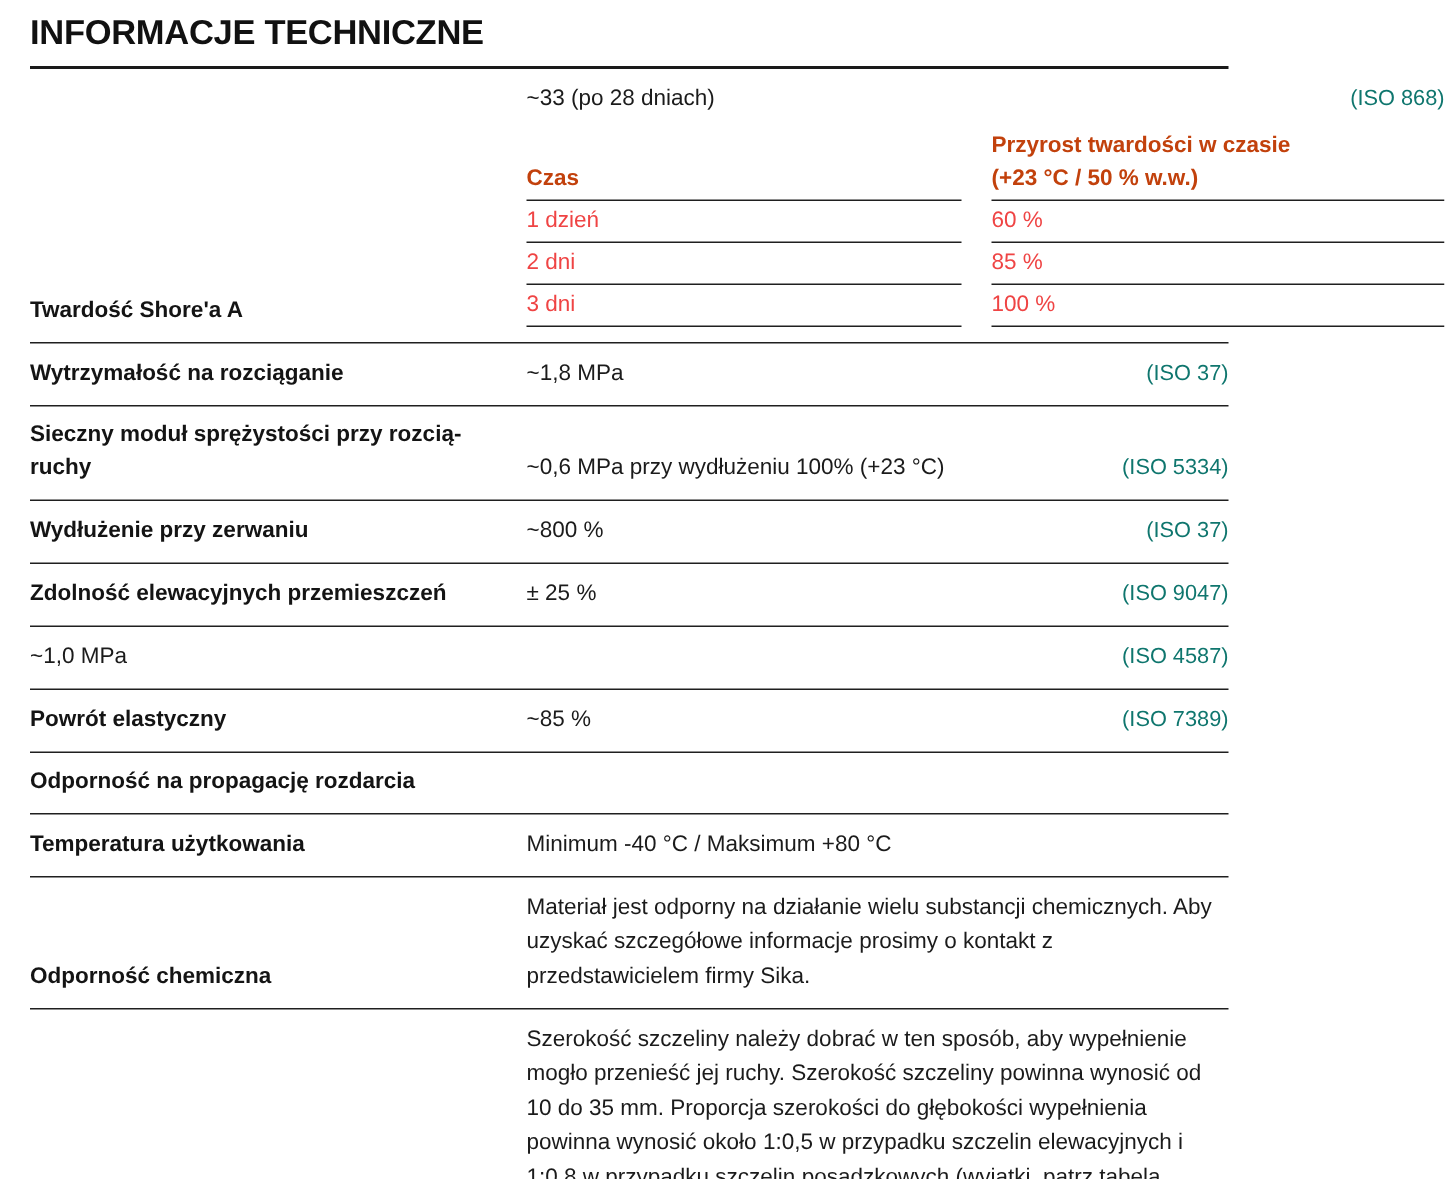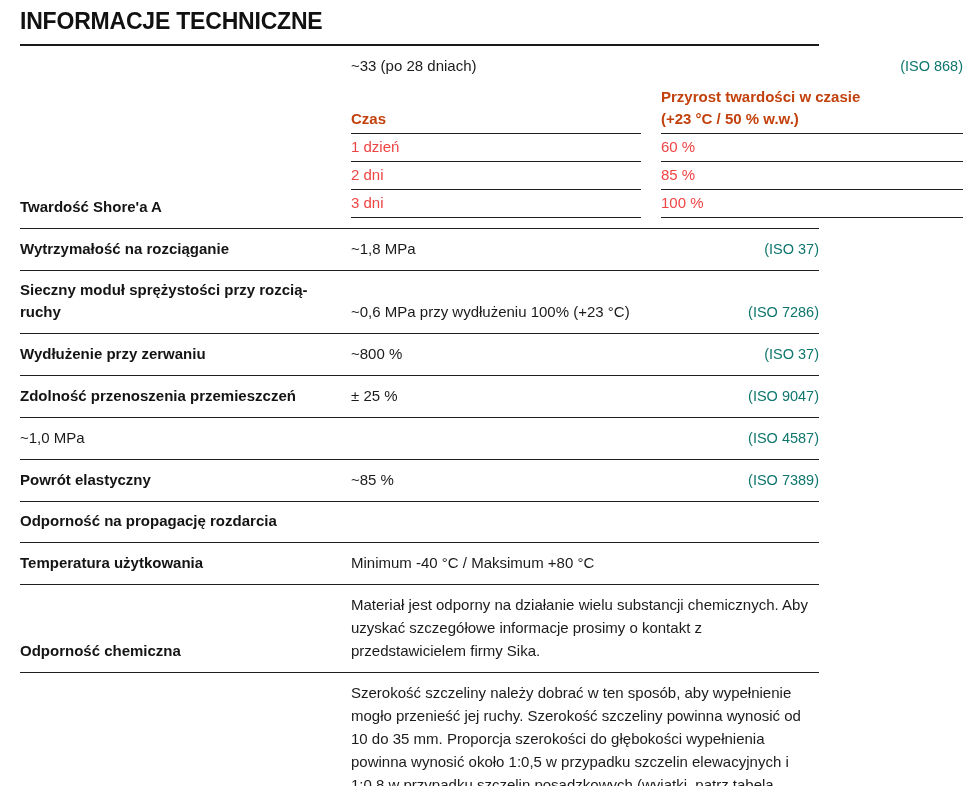"(ISO 7286)" div.iso { text: 7286 -> 5334 }
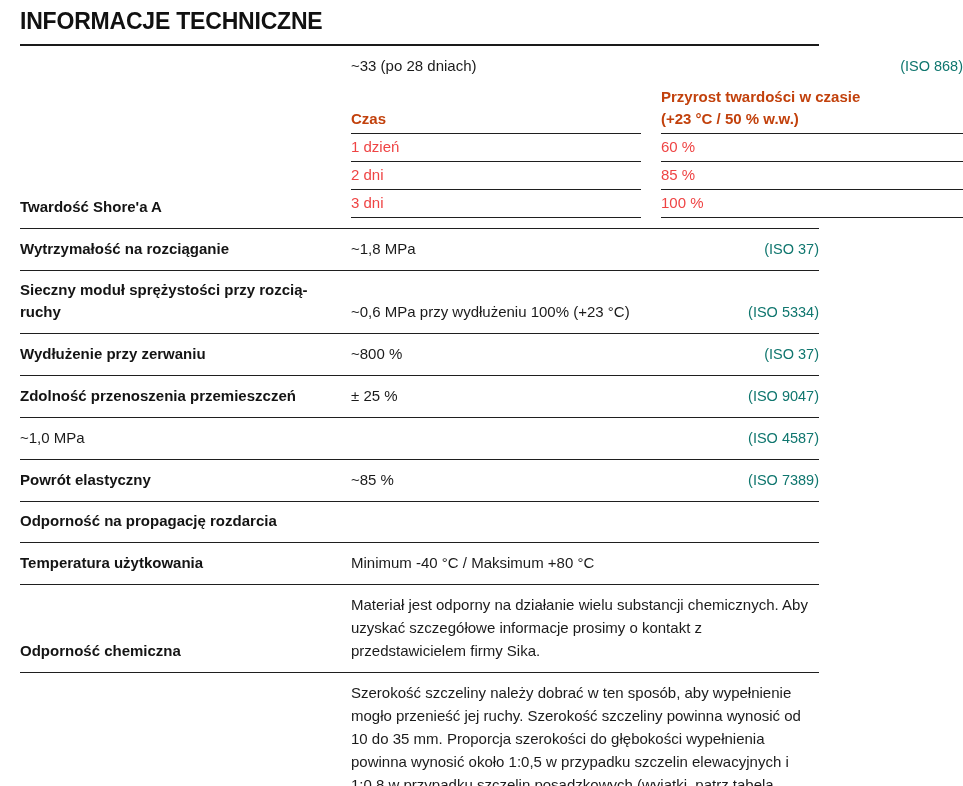"Zdolność przenoszenia przemieszczeń" div.label { text: przenoszenia -> elewacyjnych }
